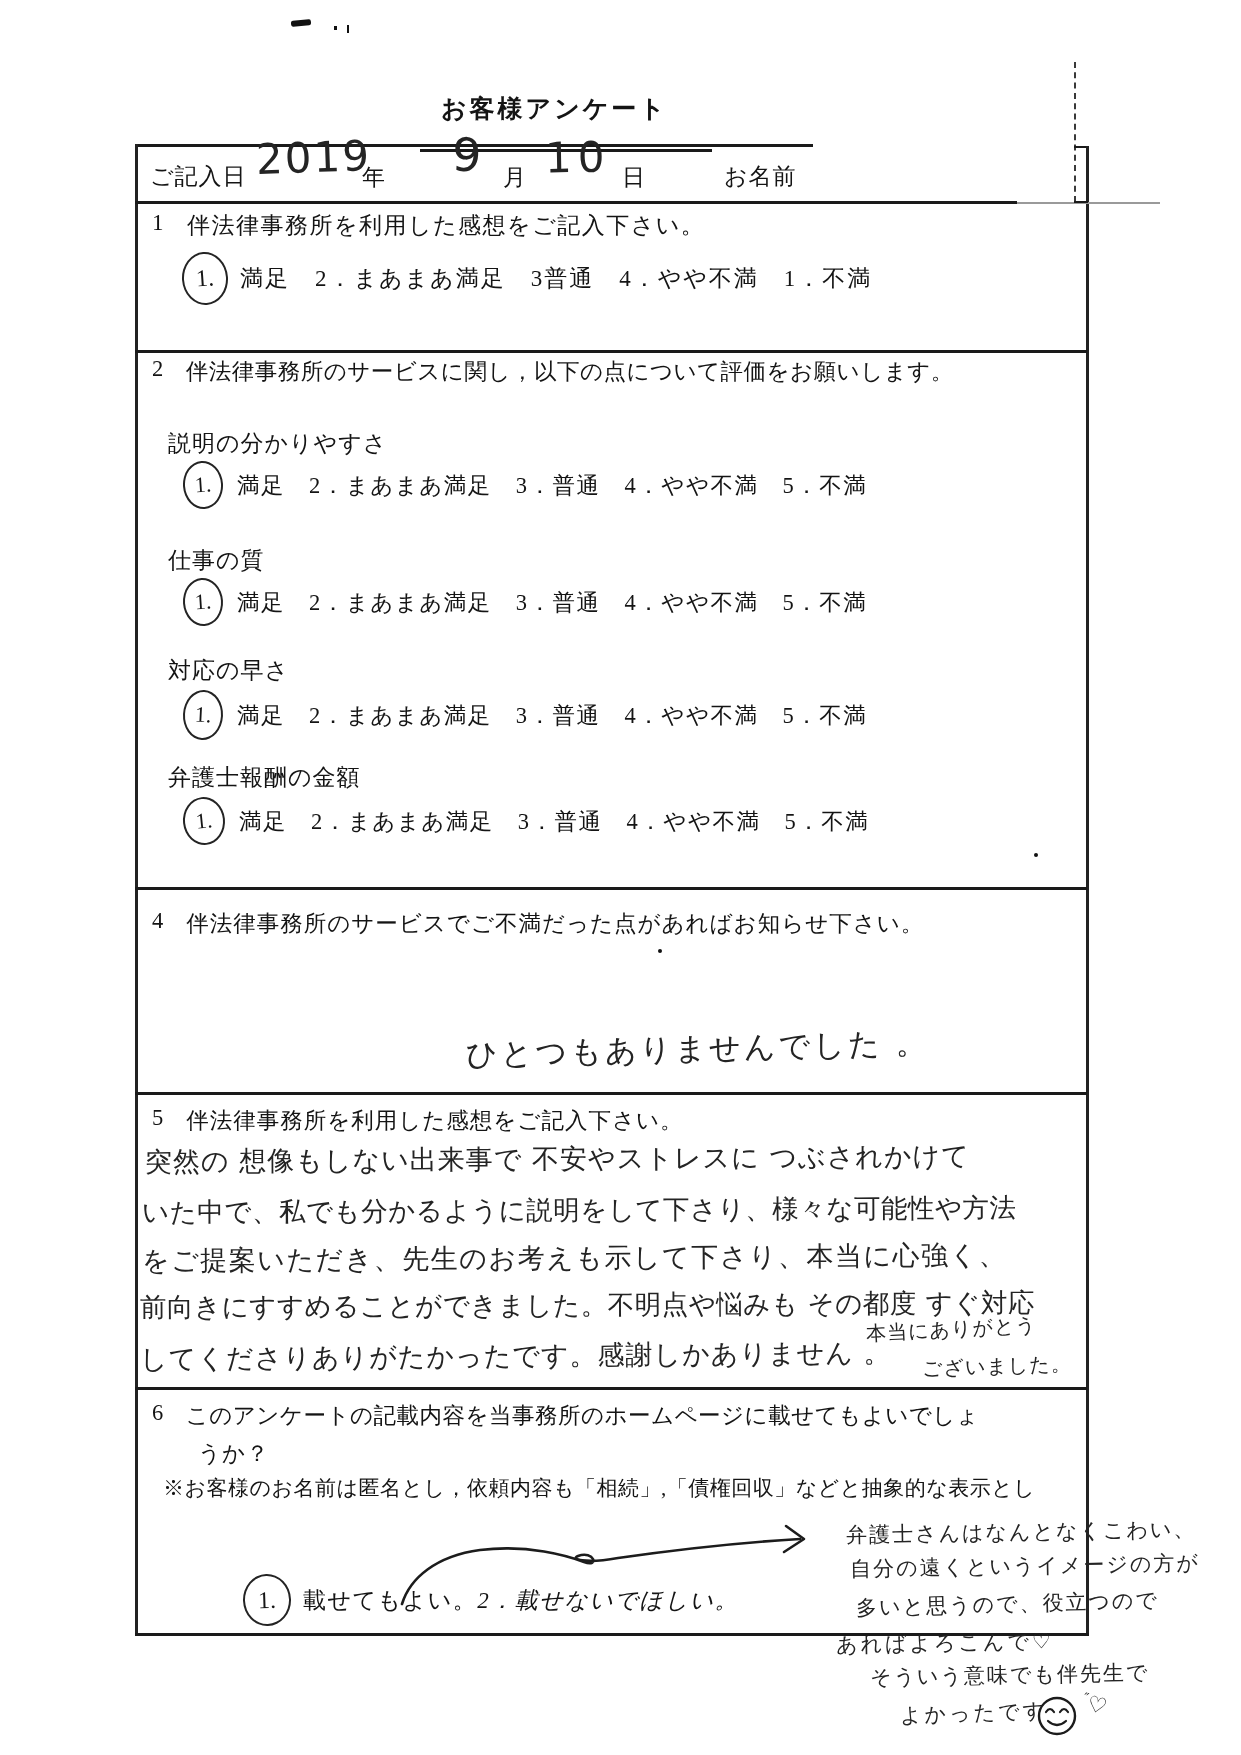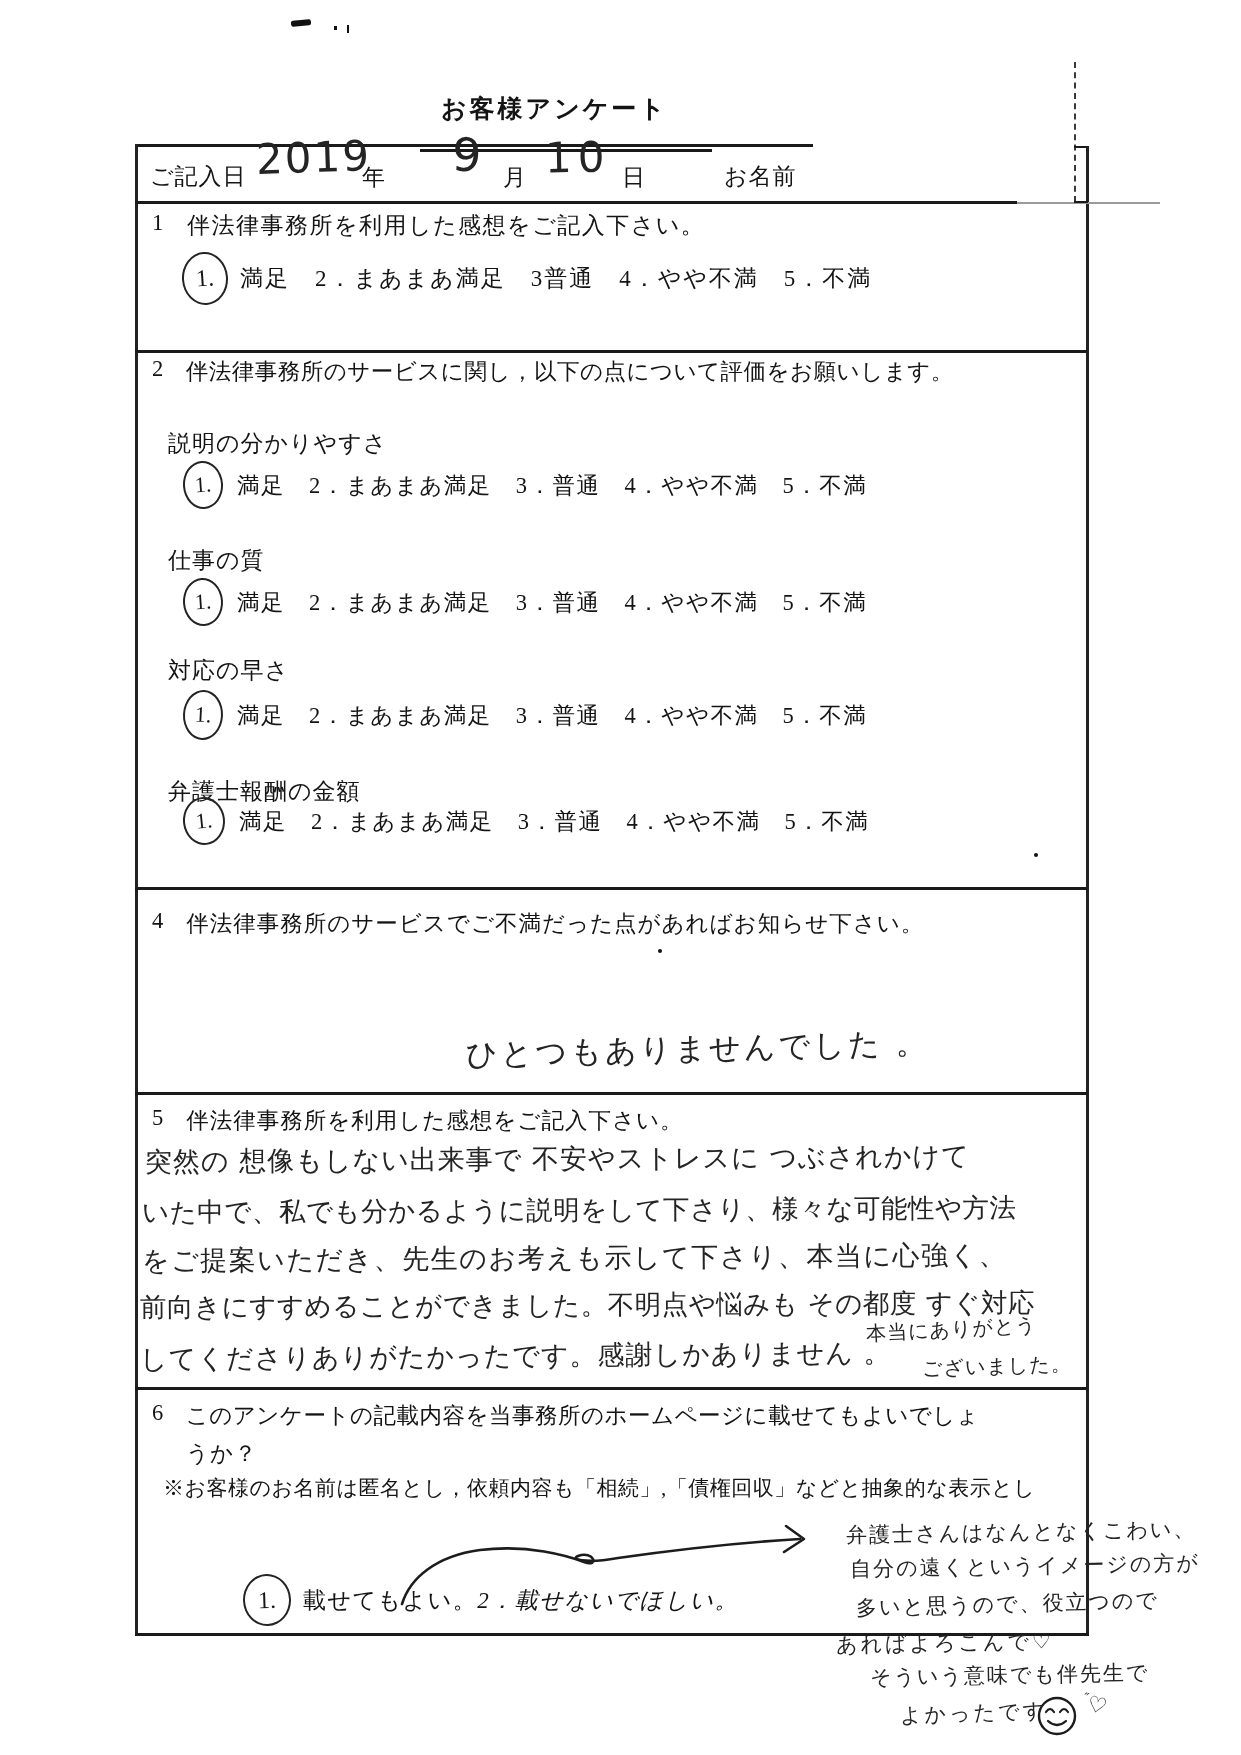"満足 2．まあまあ満足 3普通 4．やや不満 5．不満" span.printed { text: 5 -> 1 }
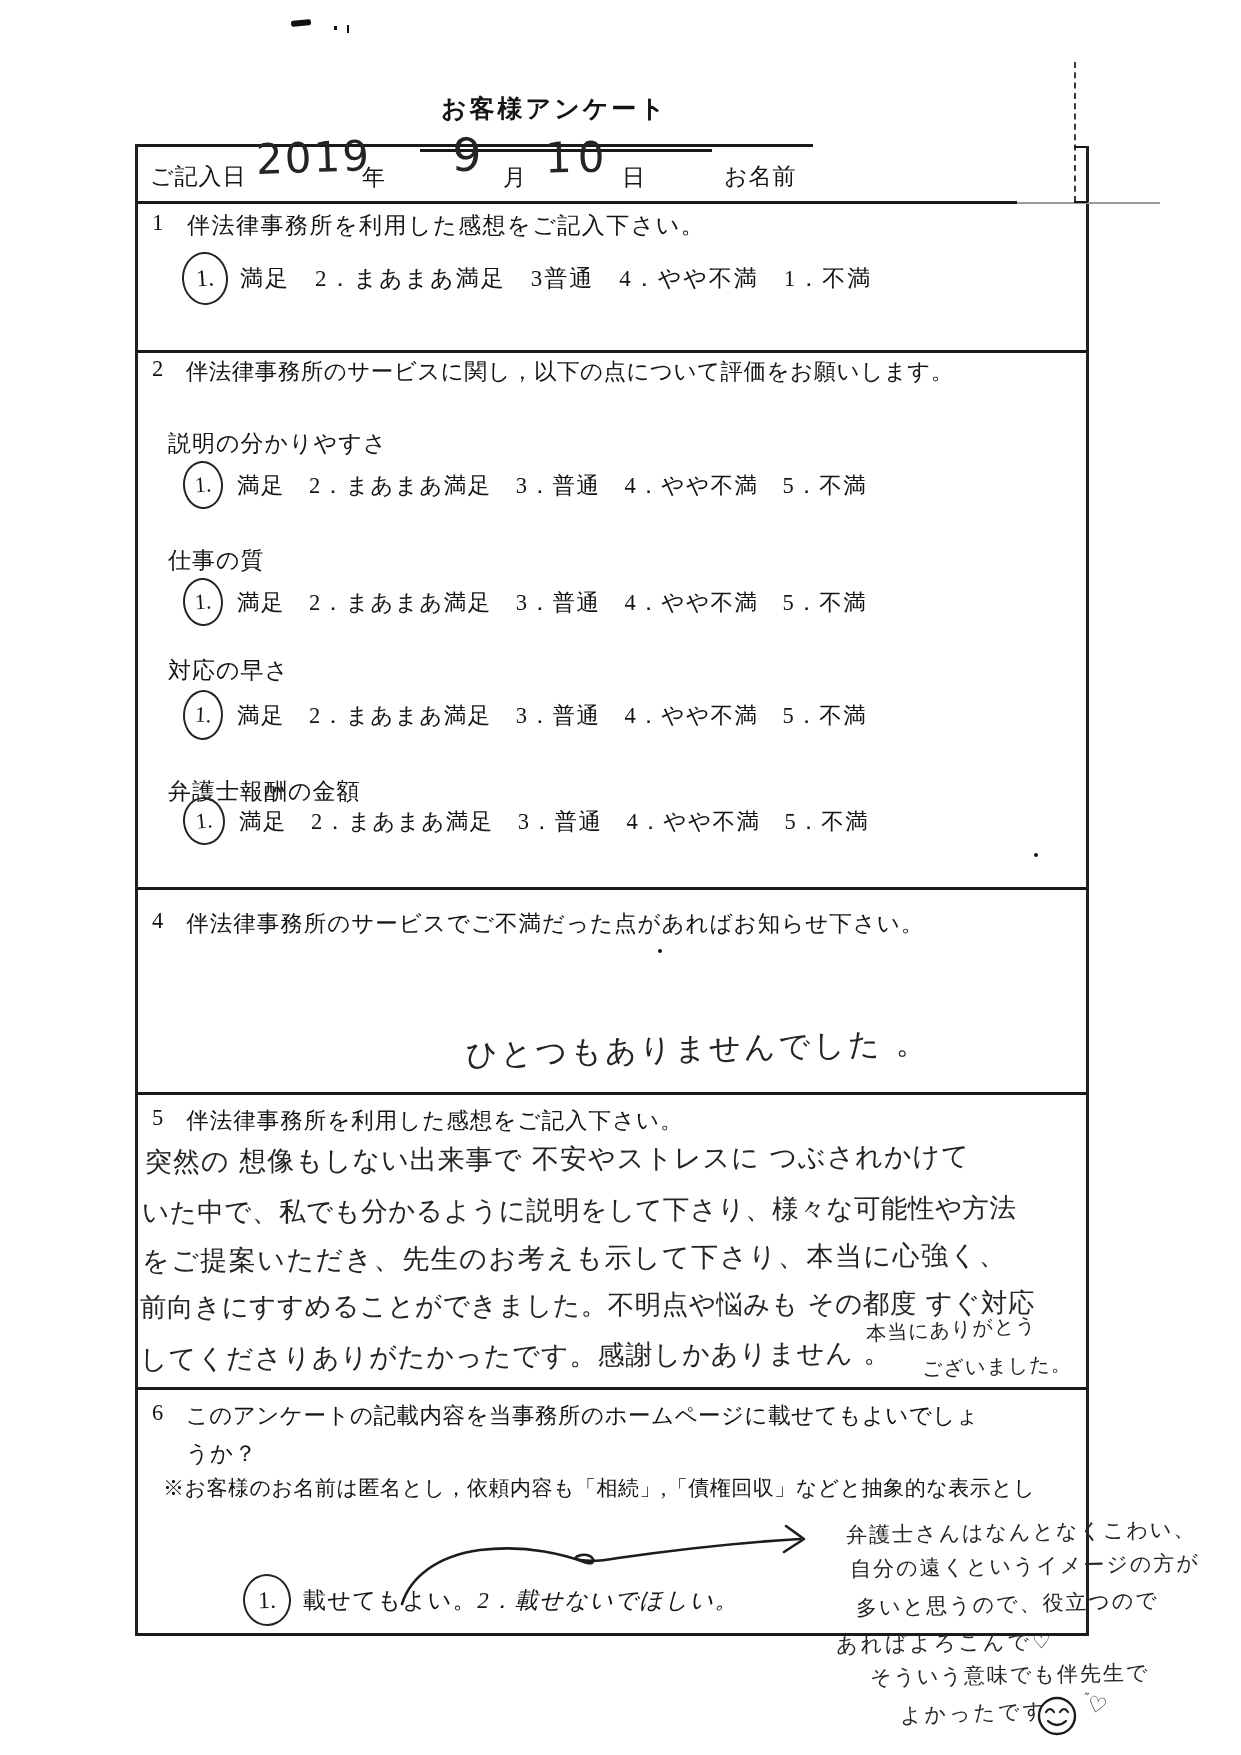"弁護士報酬の金額" div.abs { margin-top: 14px -> none }
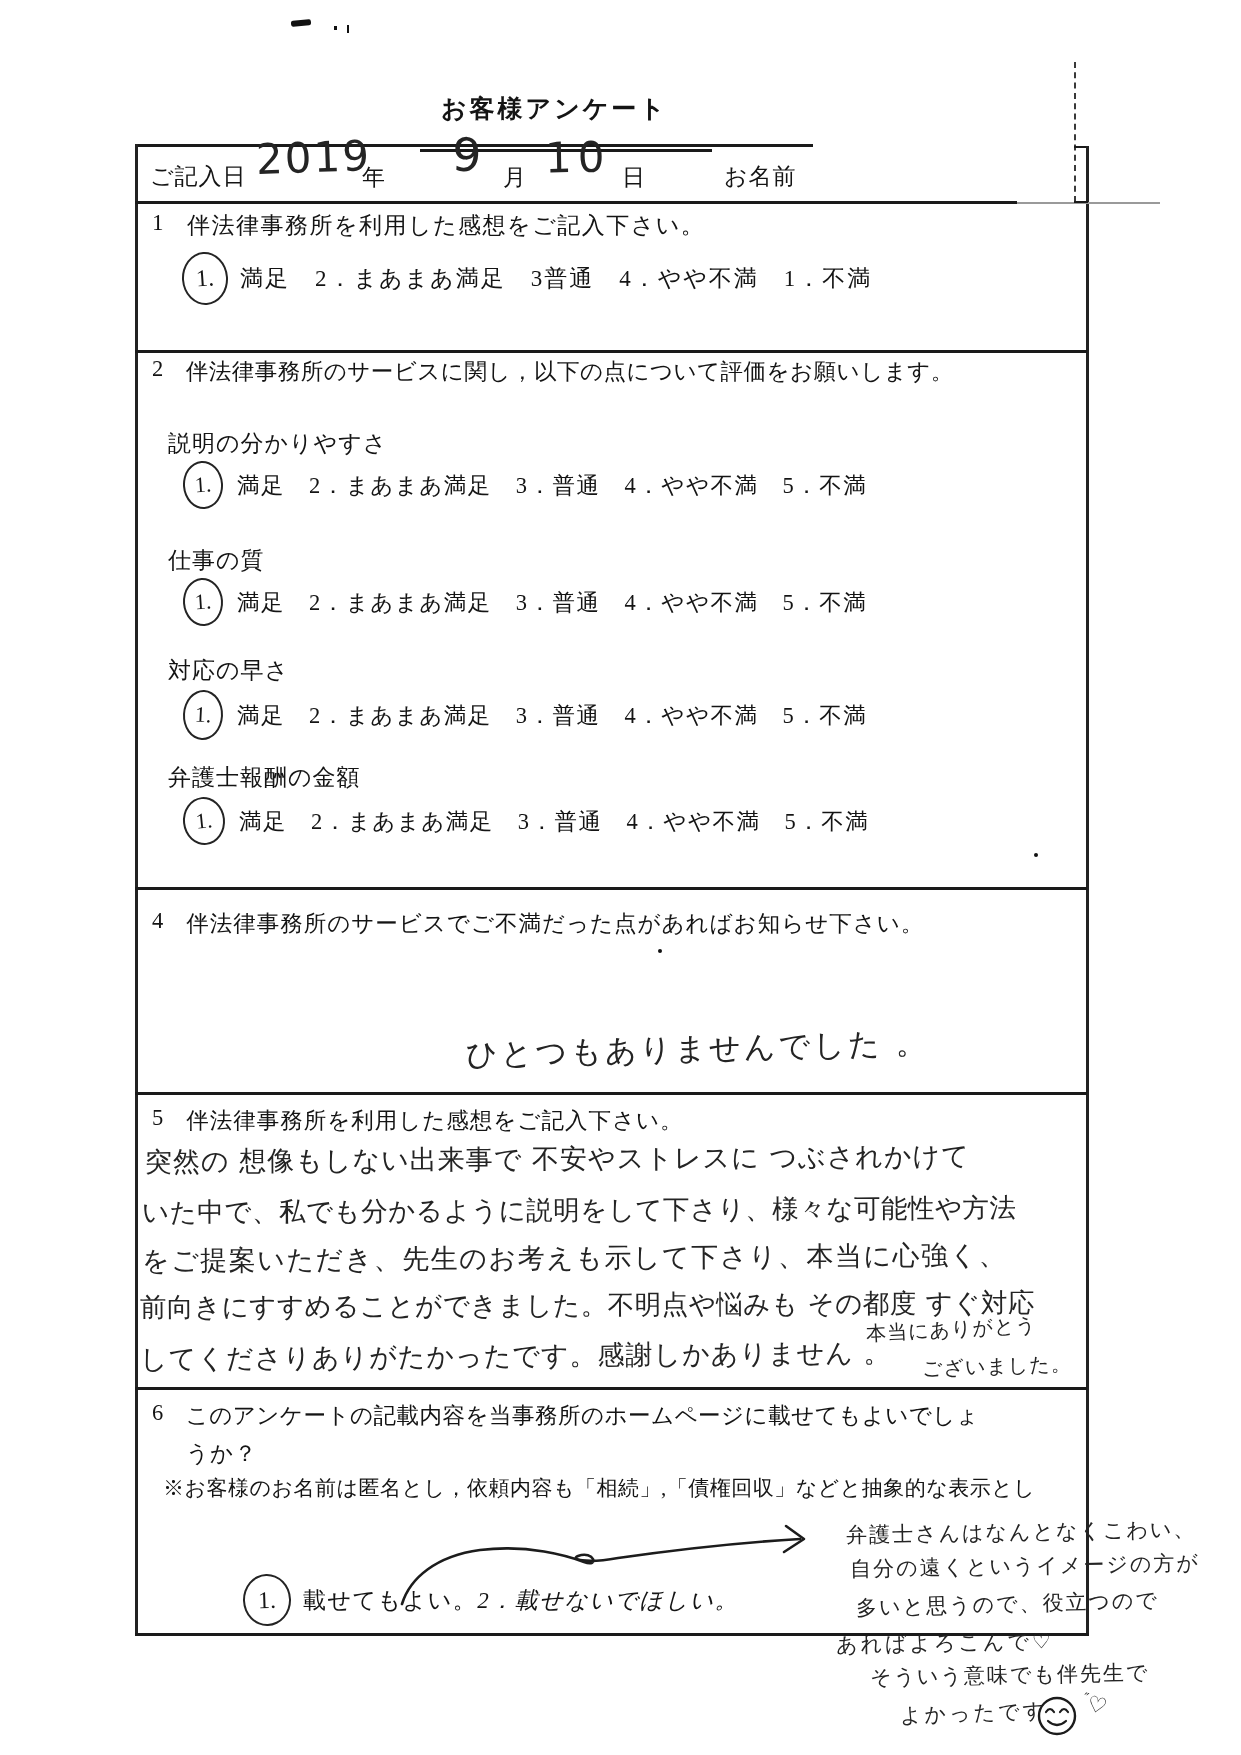"うか？" div.abs { left: 186px -> 198px }
